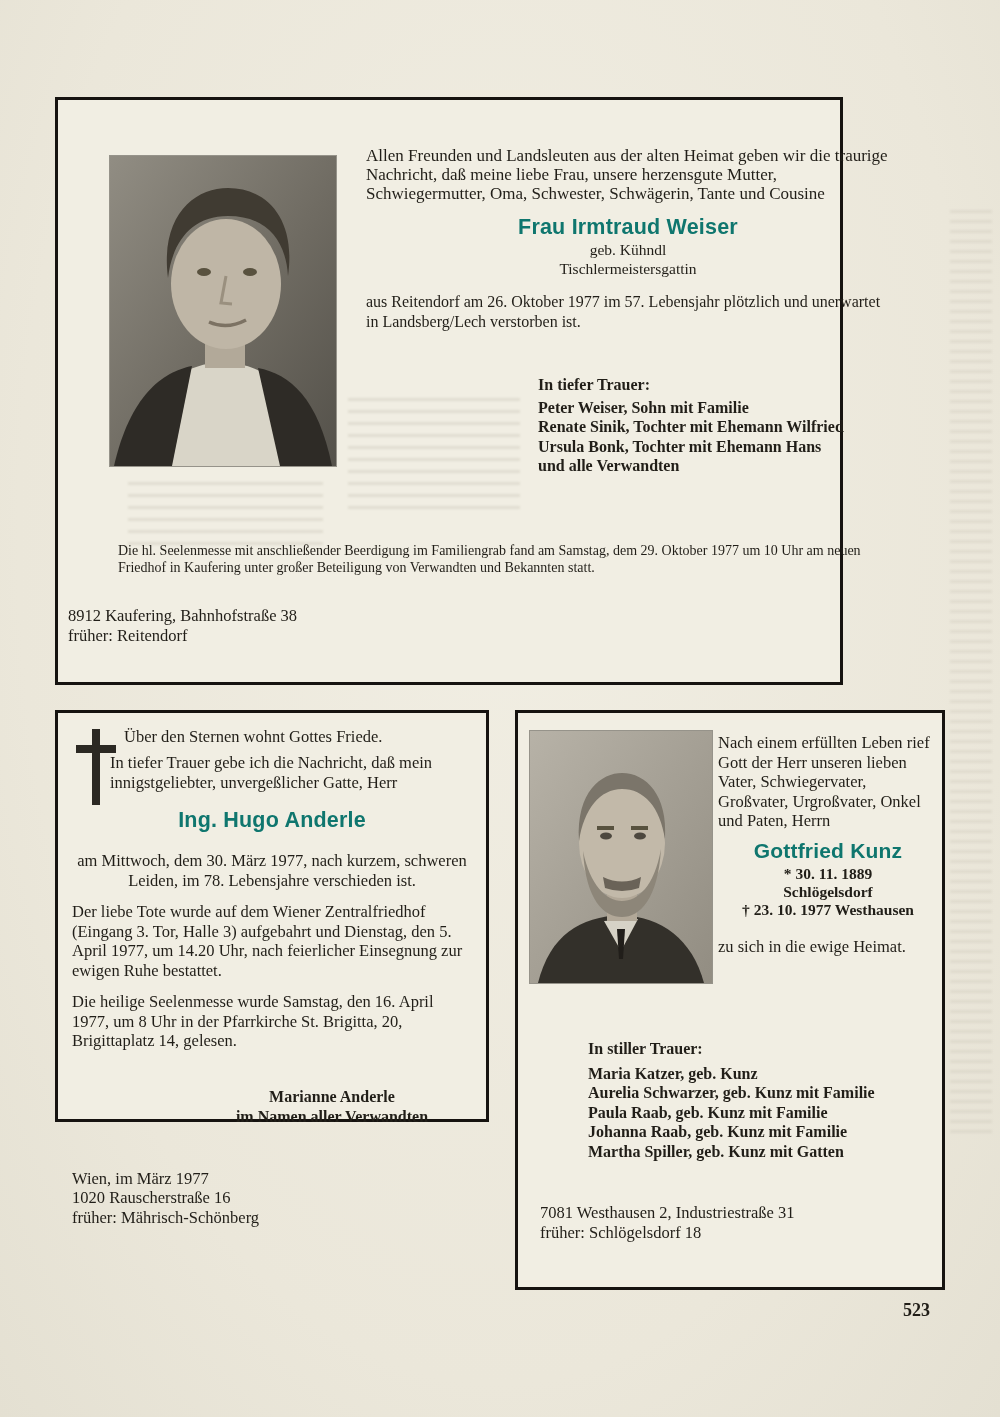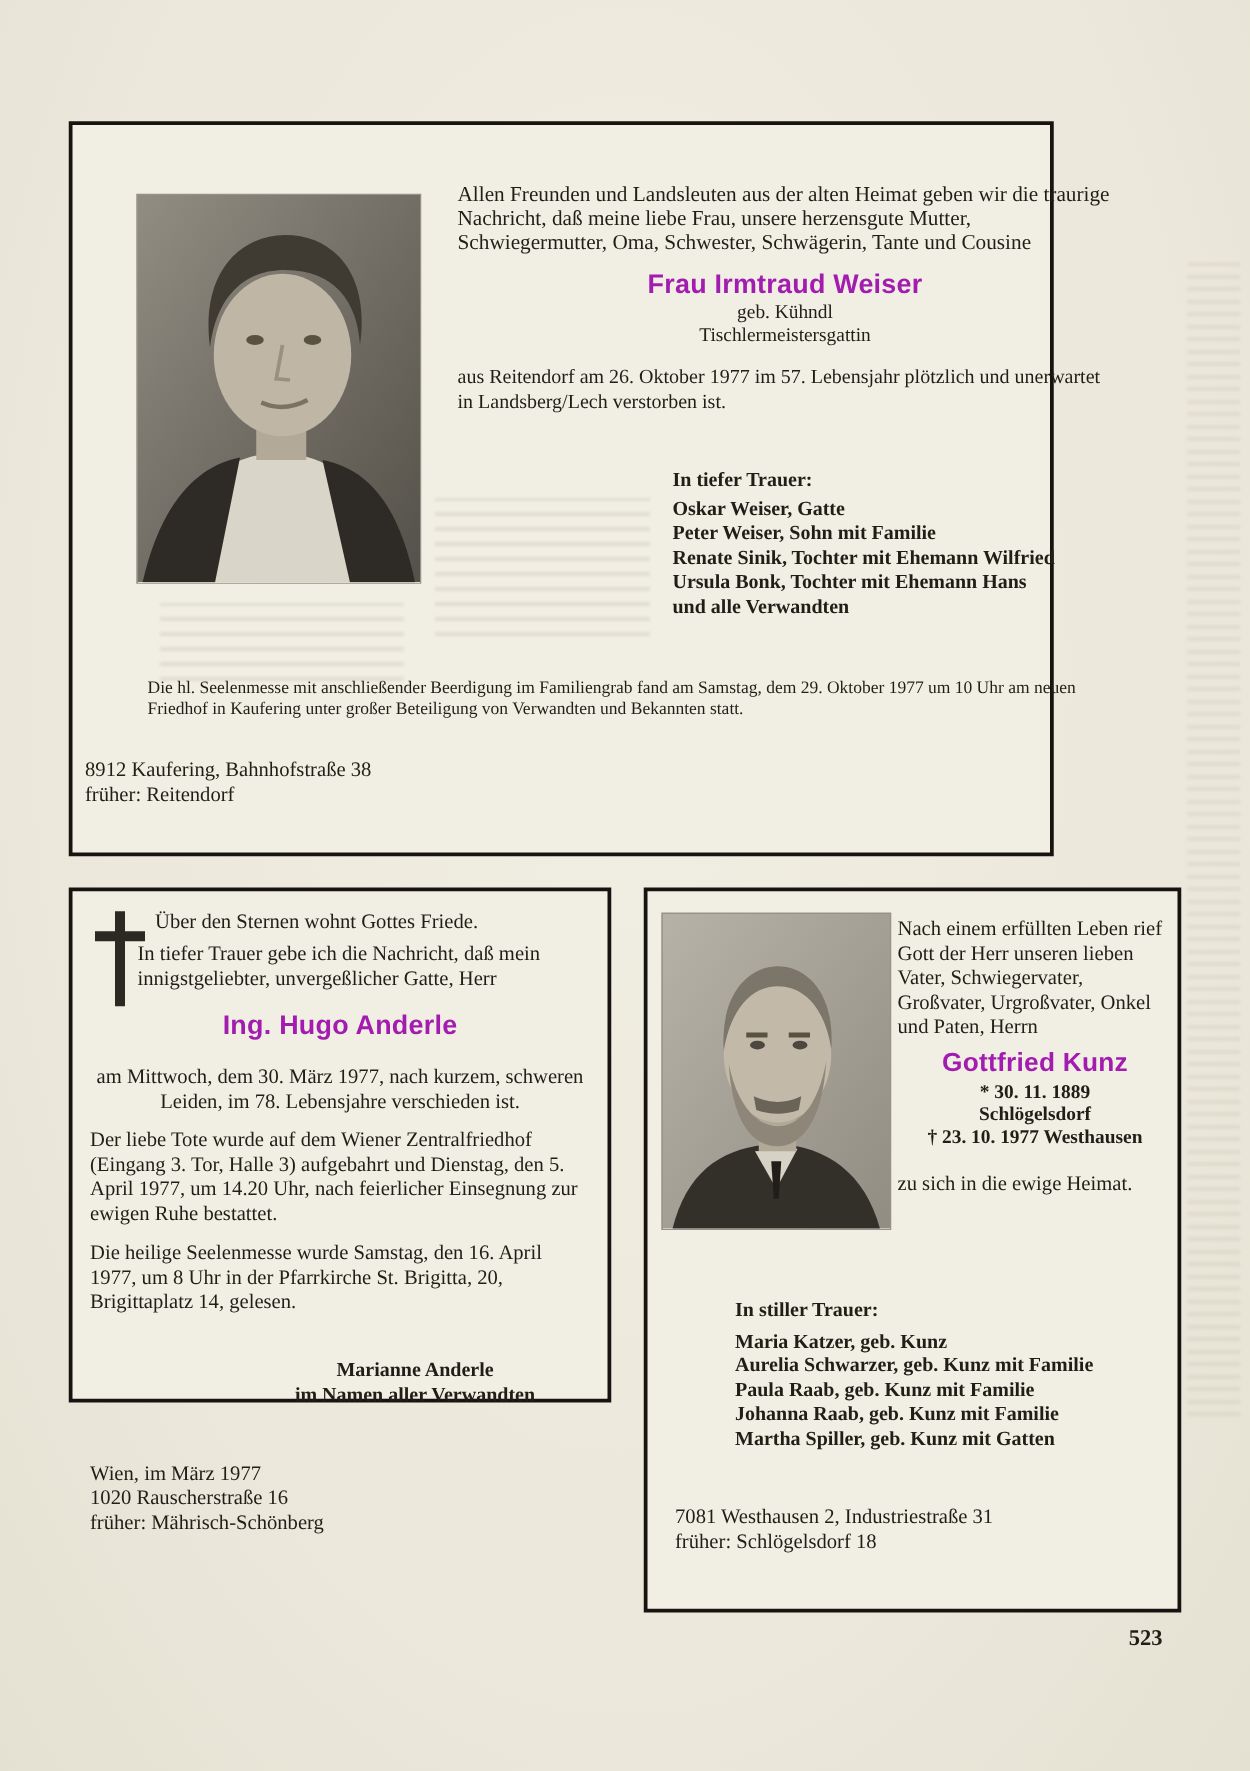"Frau Irmtraud Weiser" .headline { color: #a21caf -> #0f766e }
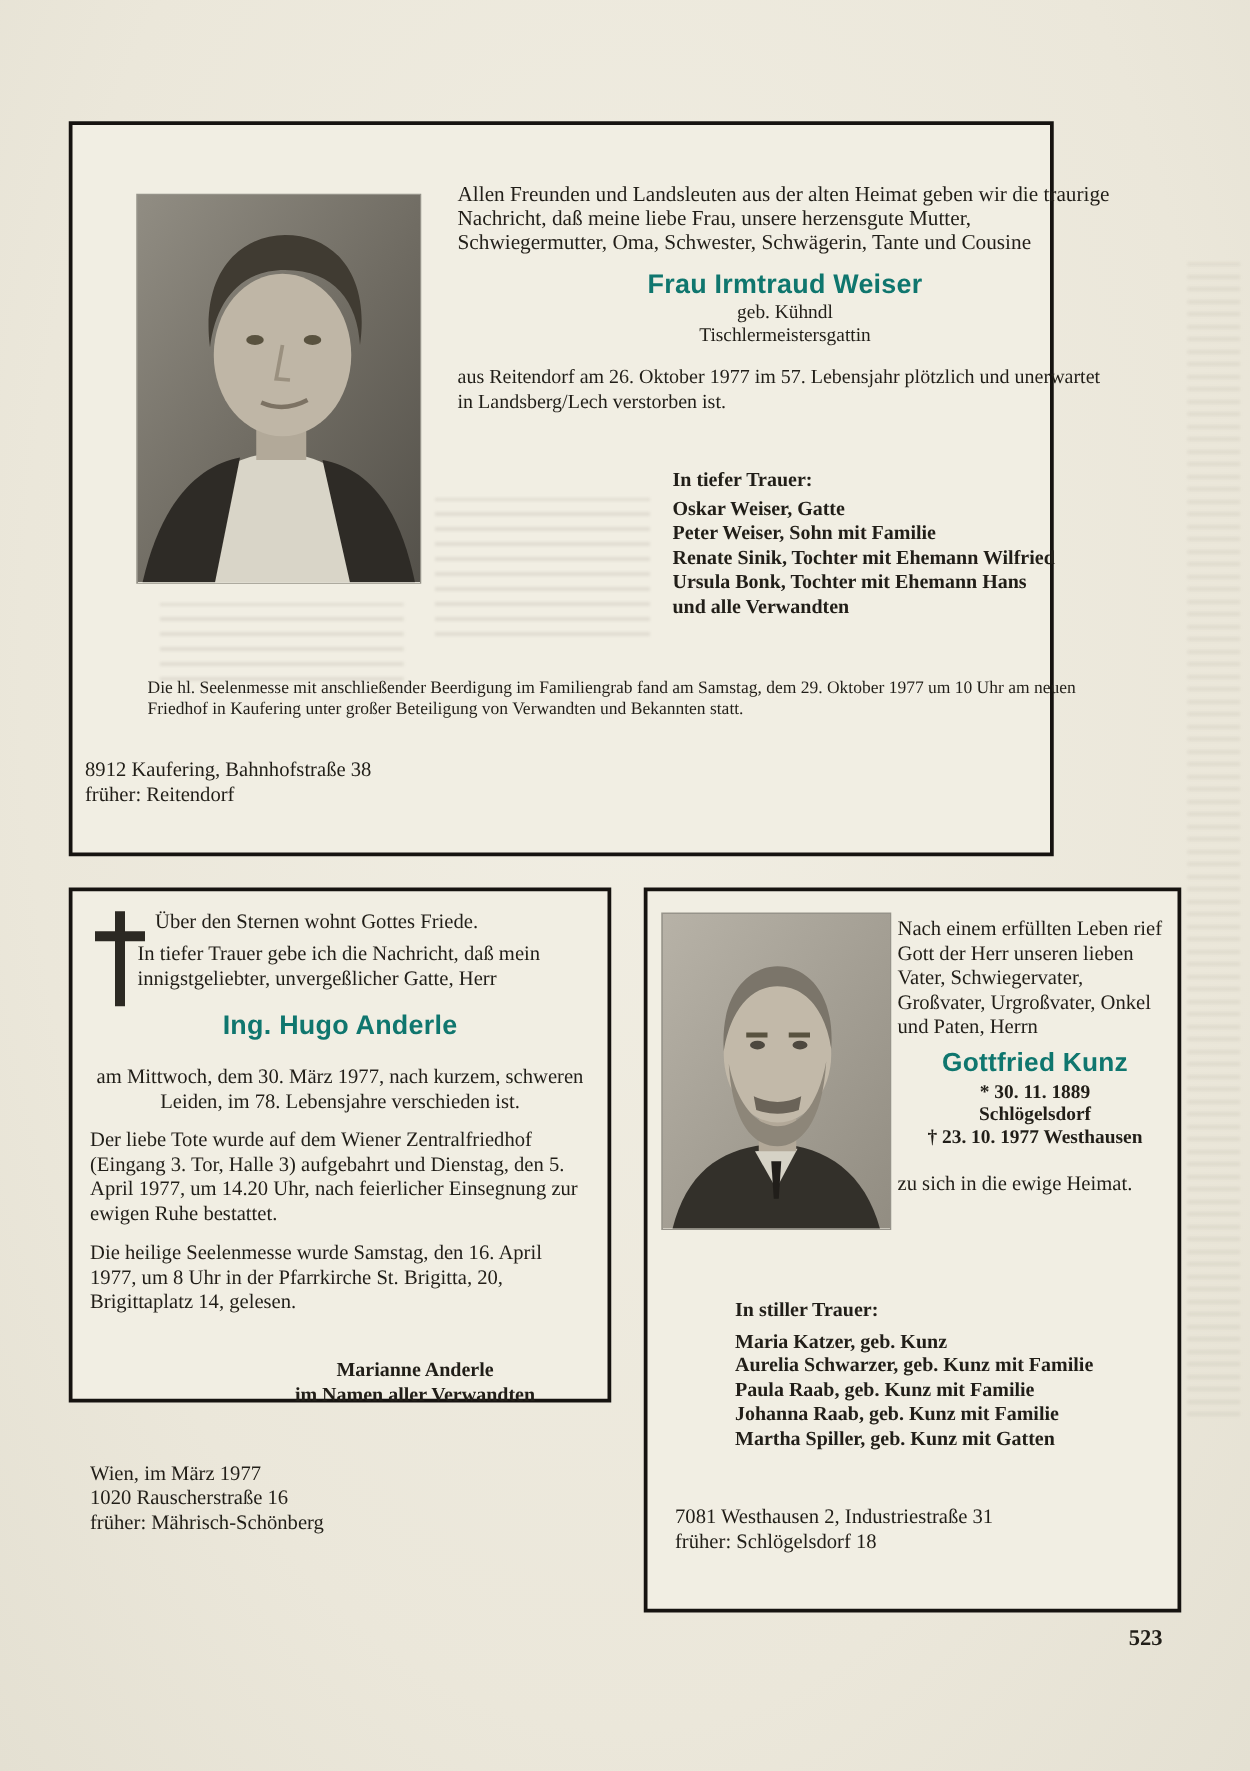"Oskar Weiser, Gatte" p { html: <p>Oskar Weiser, Gatte</p> -> none }
